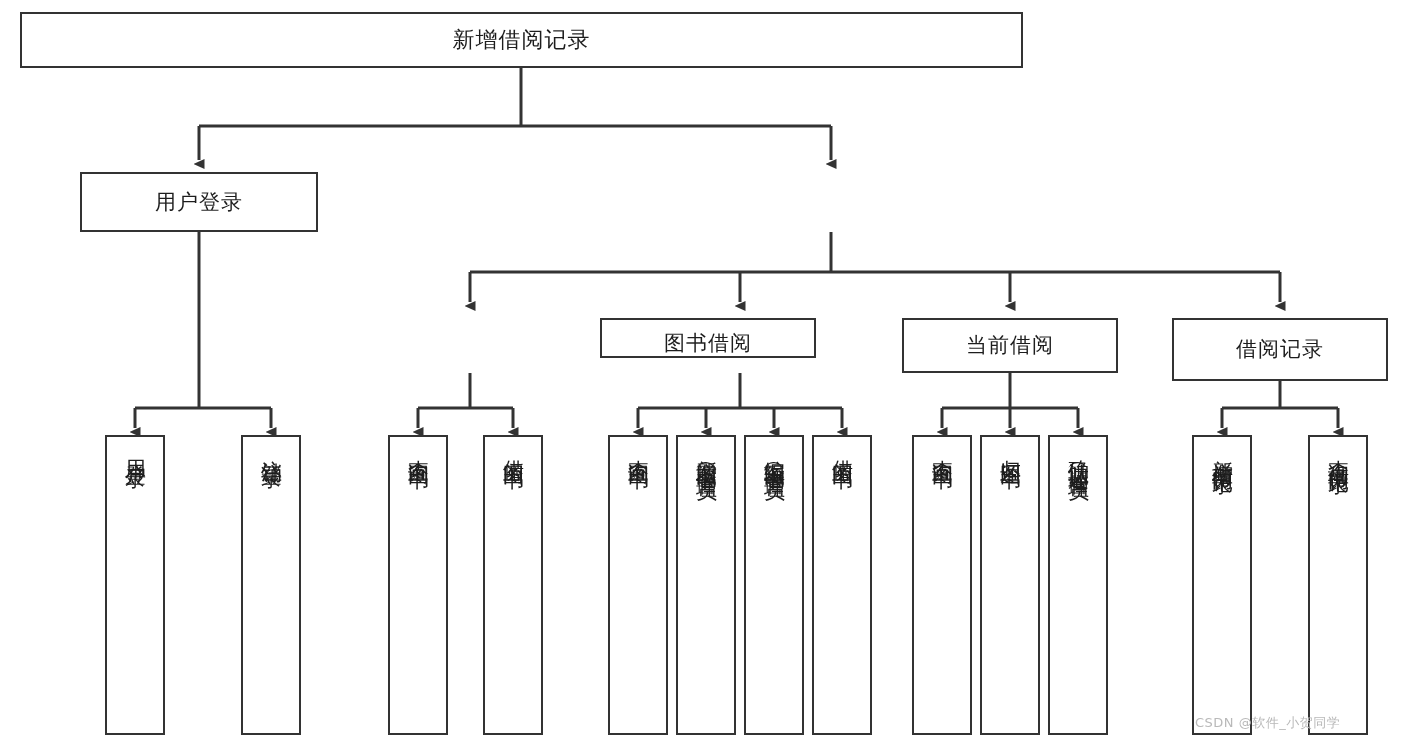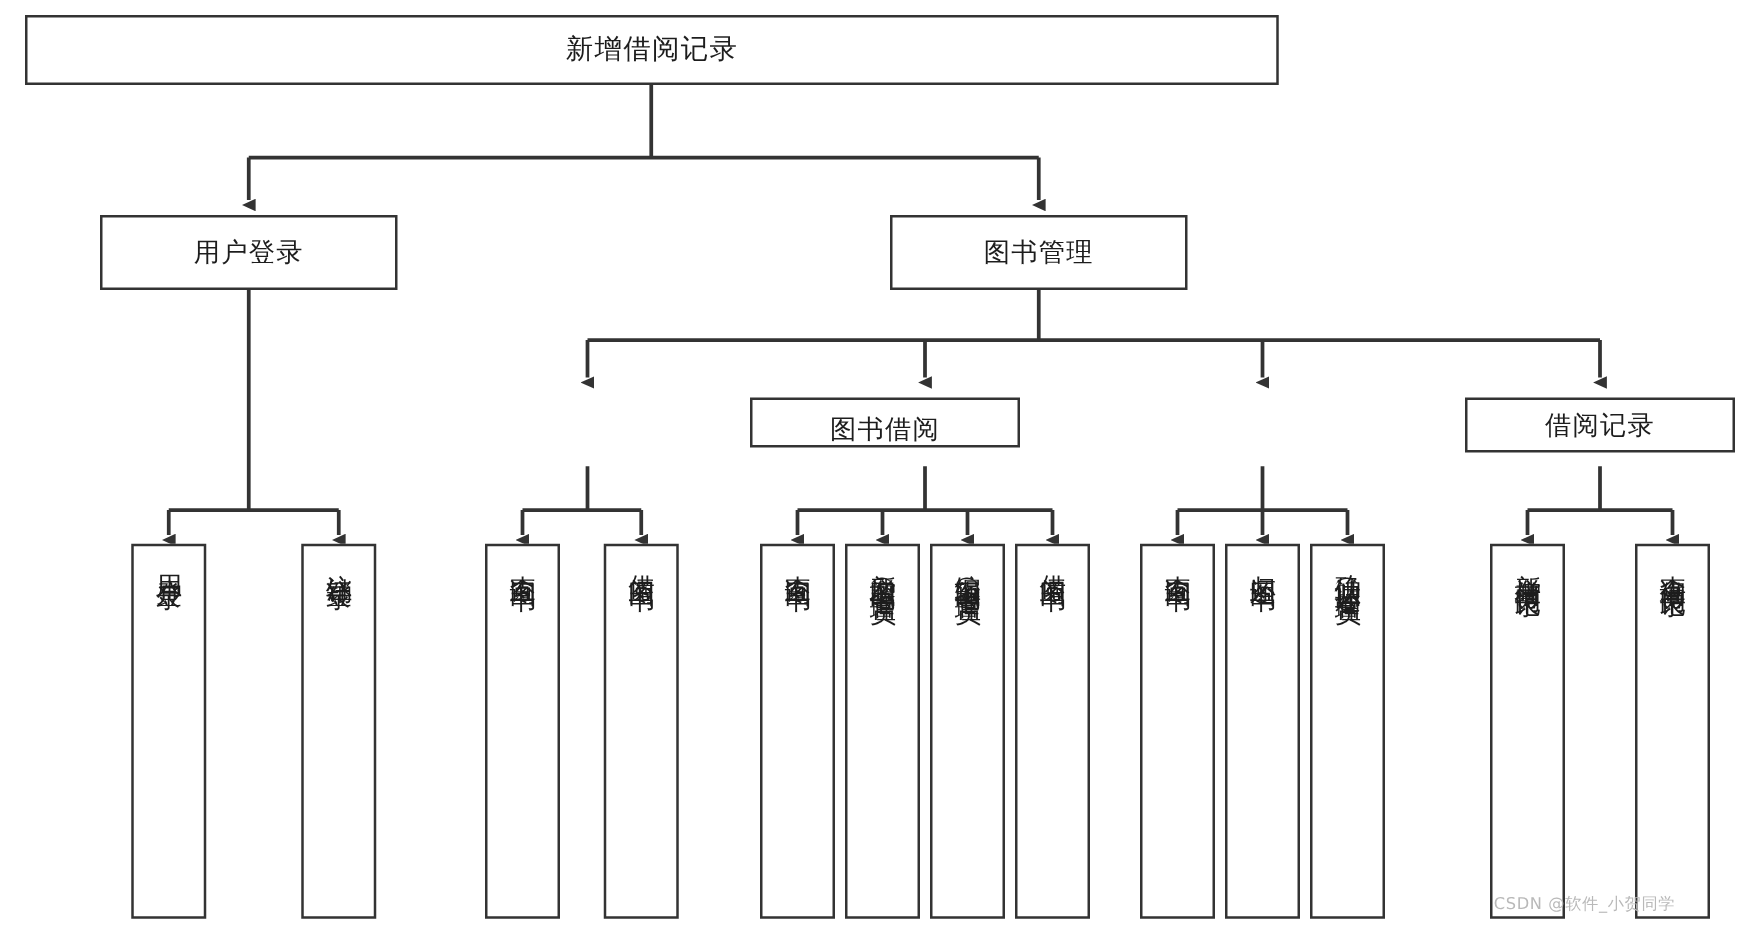"图书管理" div.node { html: <div> <span>图书管理</span> </div> -> none }
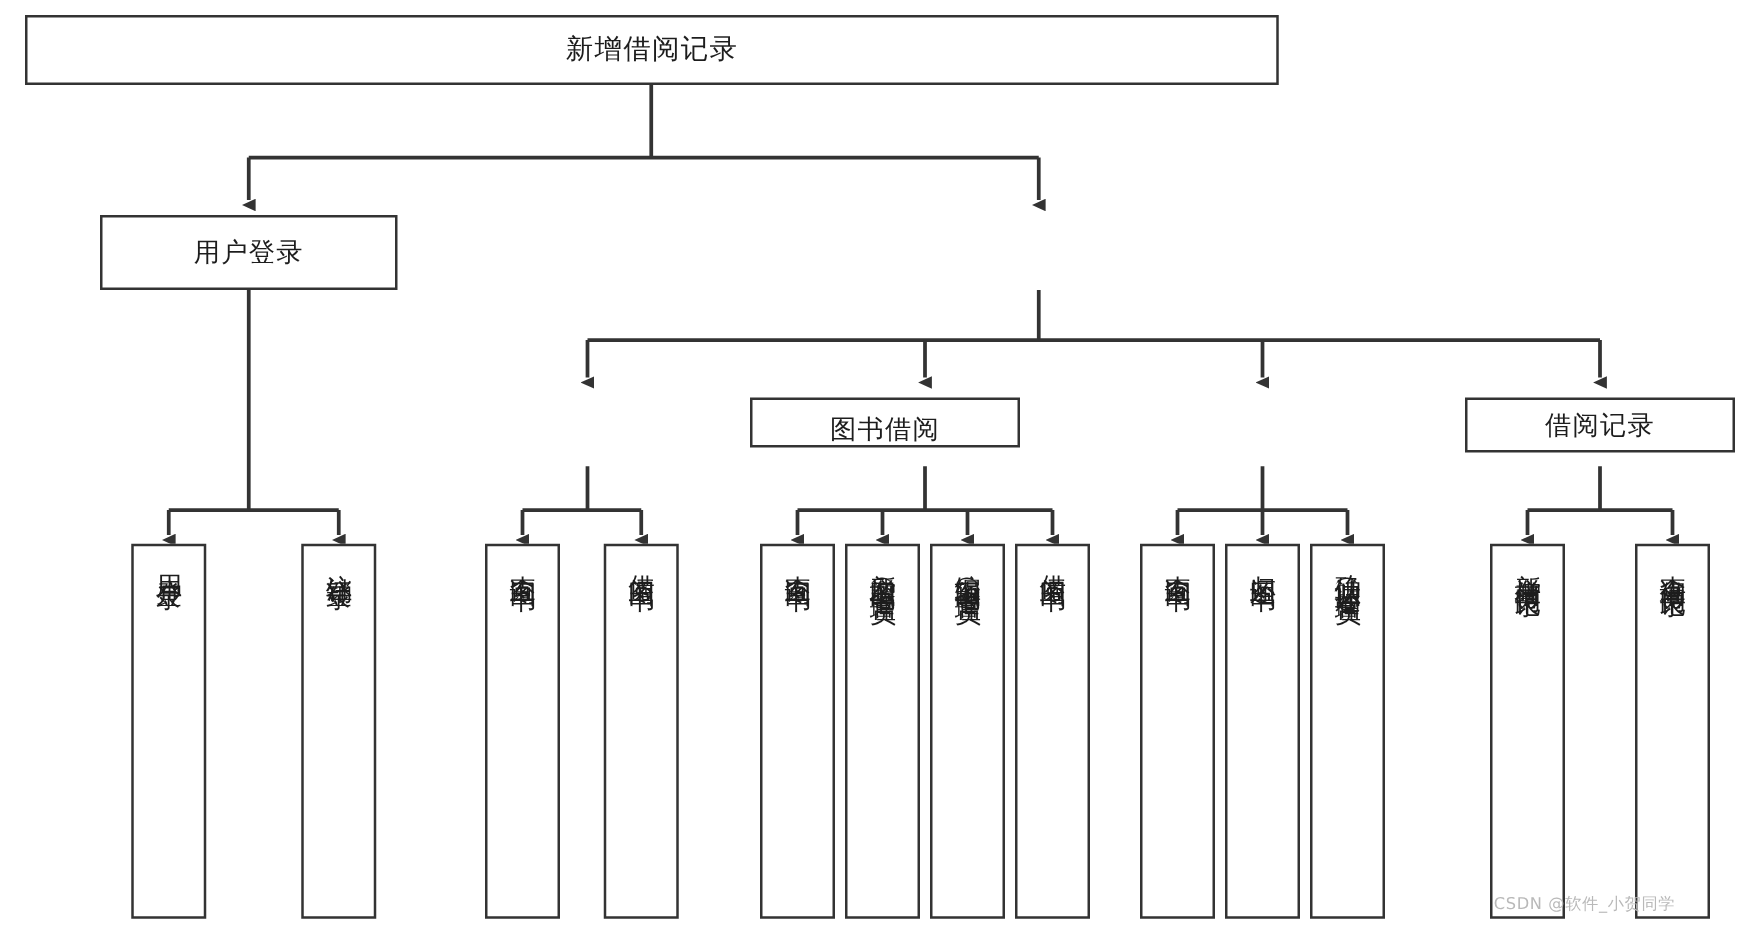"当前借阅" div.node { html: none -> <div> <span>当前借阅</span> </div> }
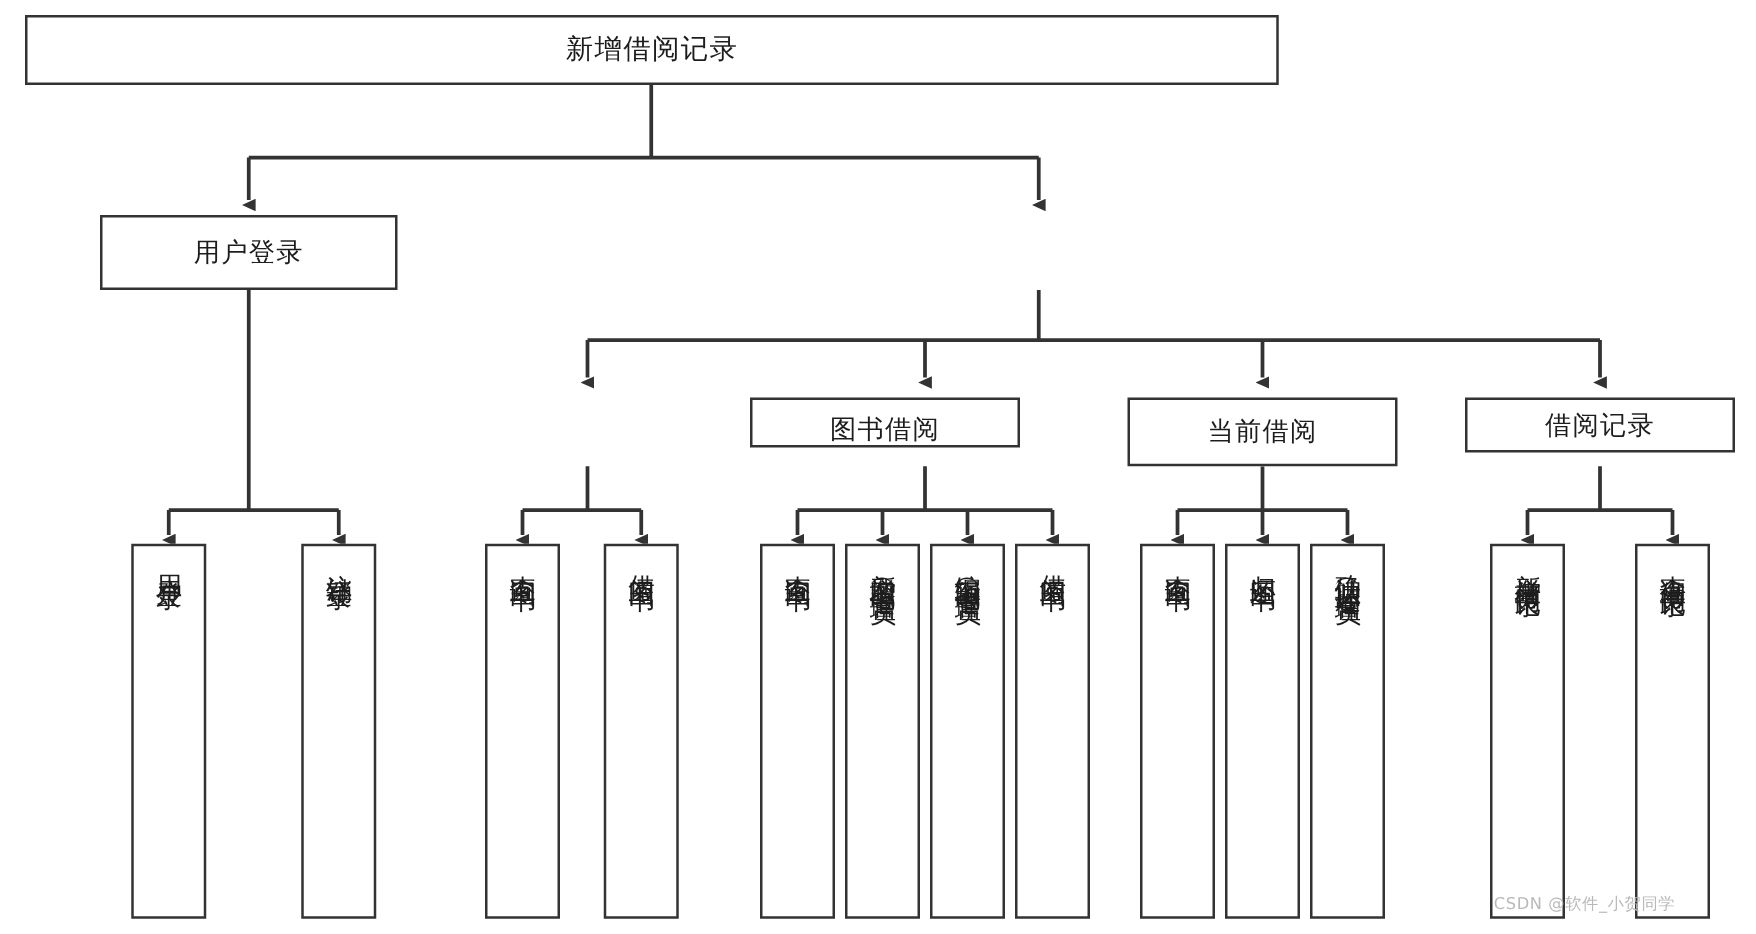"借阅记录" div.node { height: 44px -> 63px }
